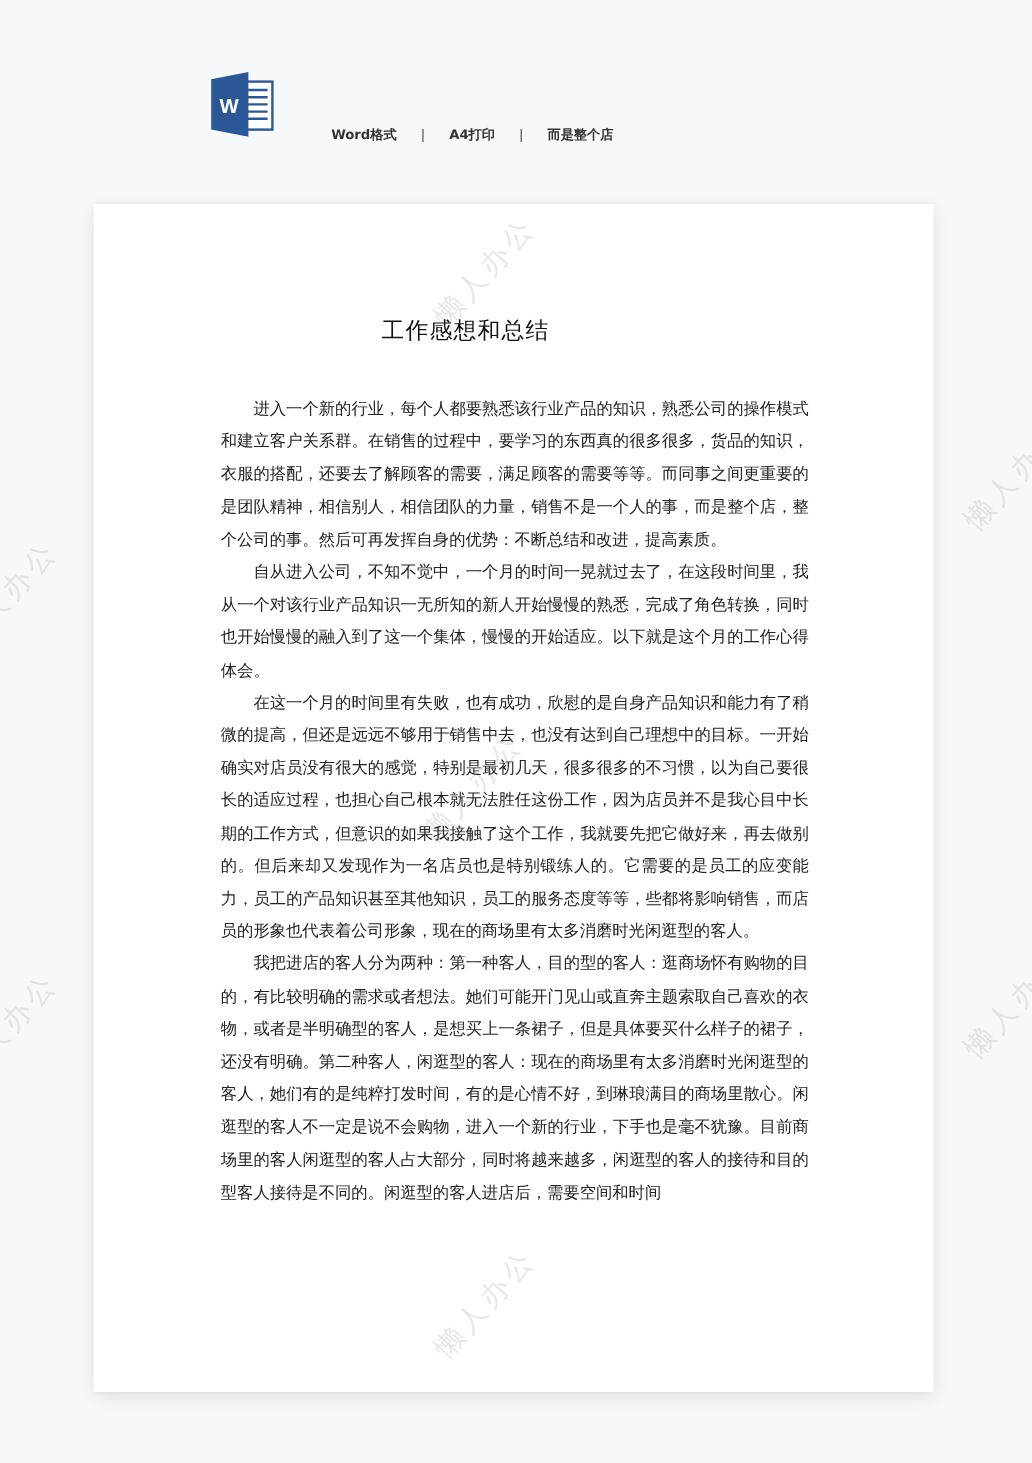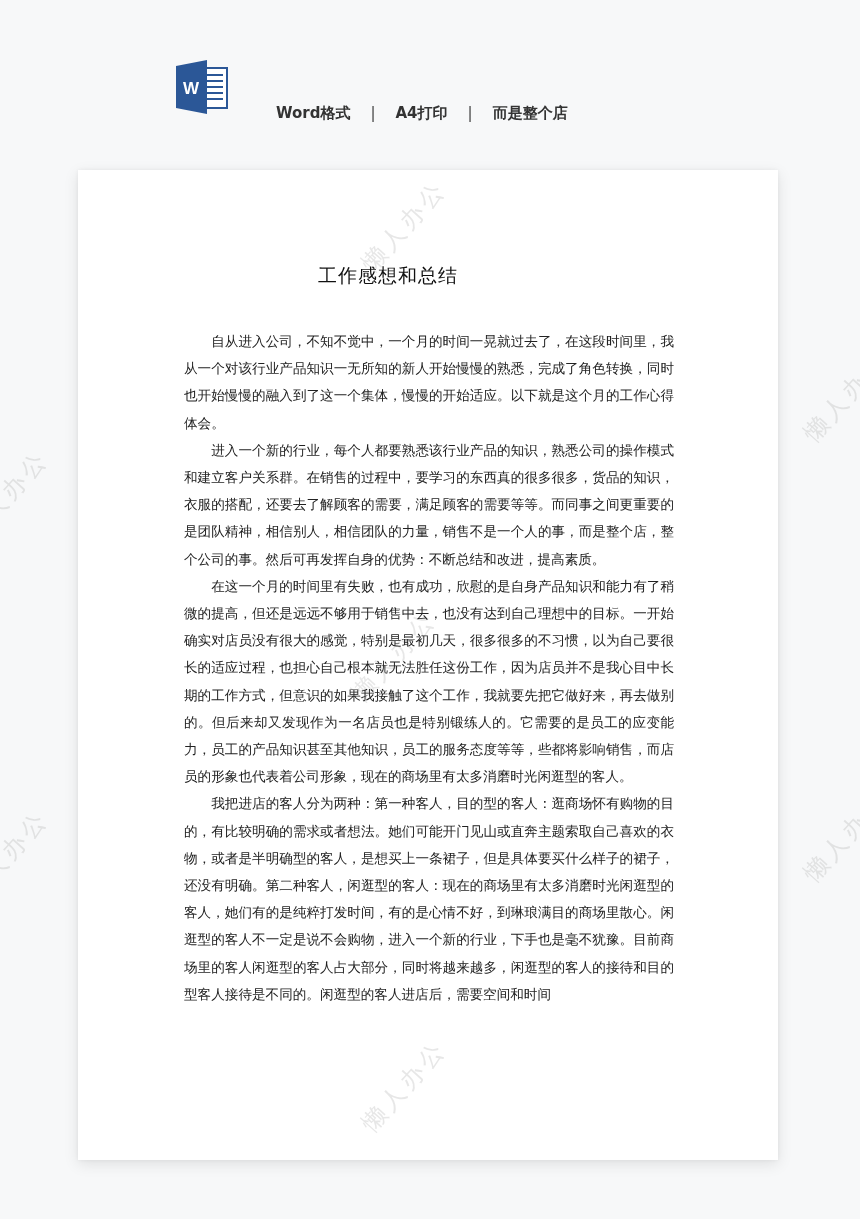"Word格式" .subtitle { font-size: 15px -> 11px }
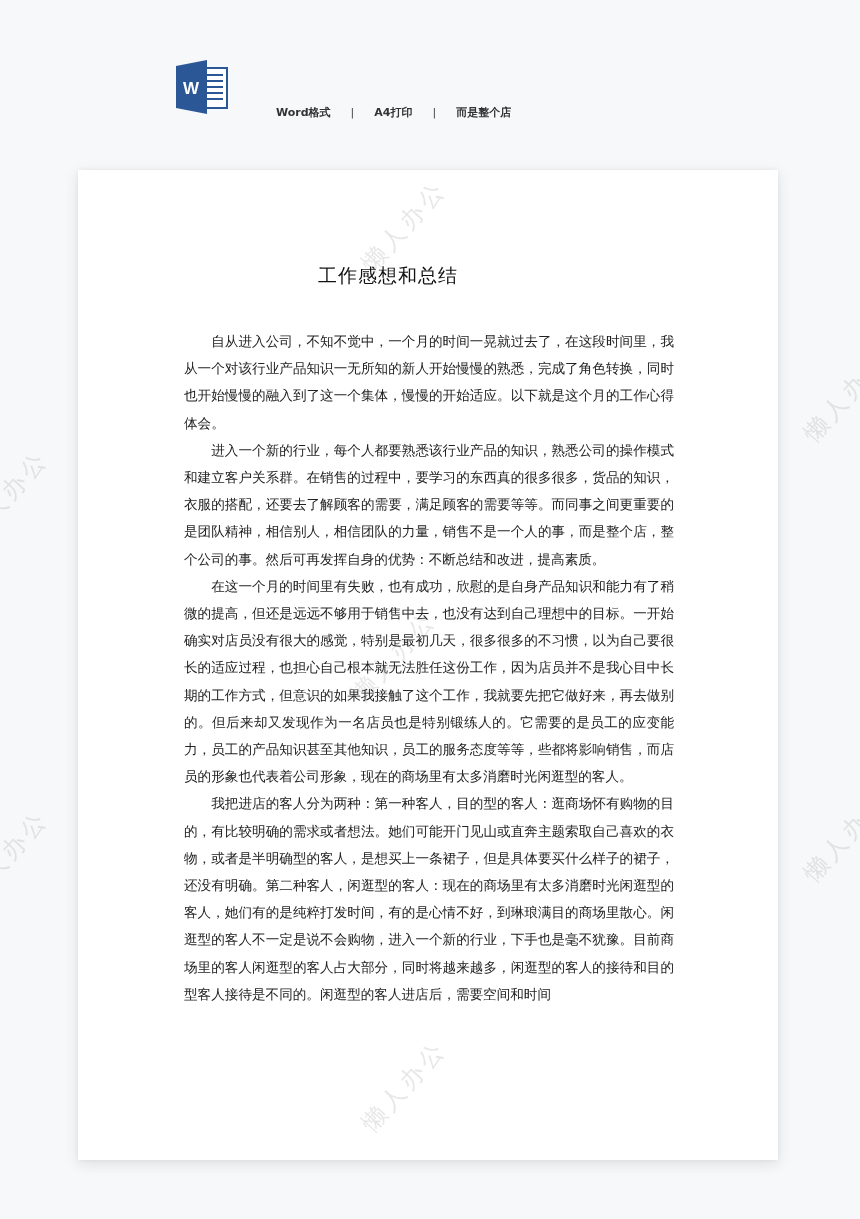"自从进入公司，不知不觉中，一个月的时间一晃就过去了，在这段时间里，我从一个对该行" p { order: before "进入一个新的行业，每个人都要熟悉该行业产品的知识，熟悉公司的操作模式和建立客户关" -> after "进入一个新的行业，每个人都要熟悉该行业产品的知识，熟悉公司的操作模式和建立客户关" }
